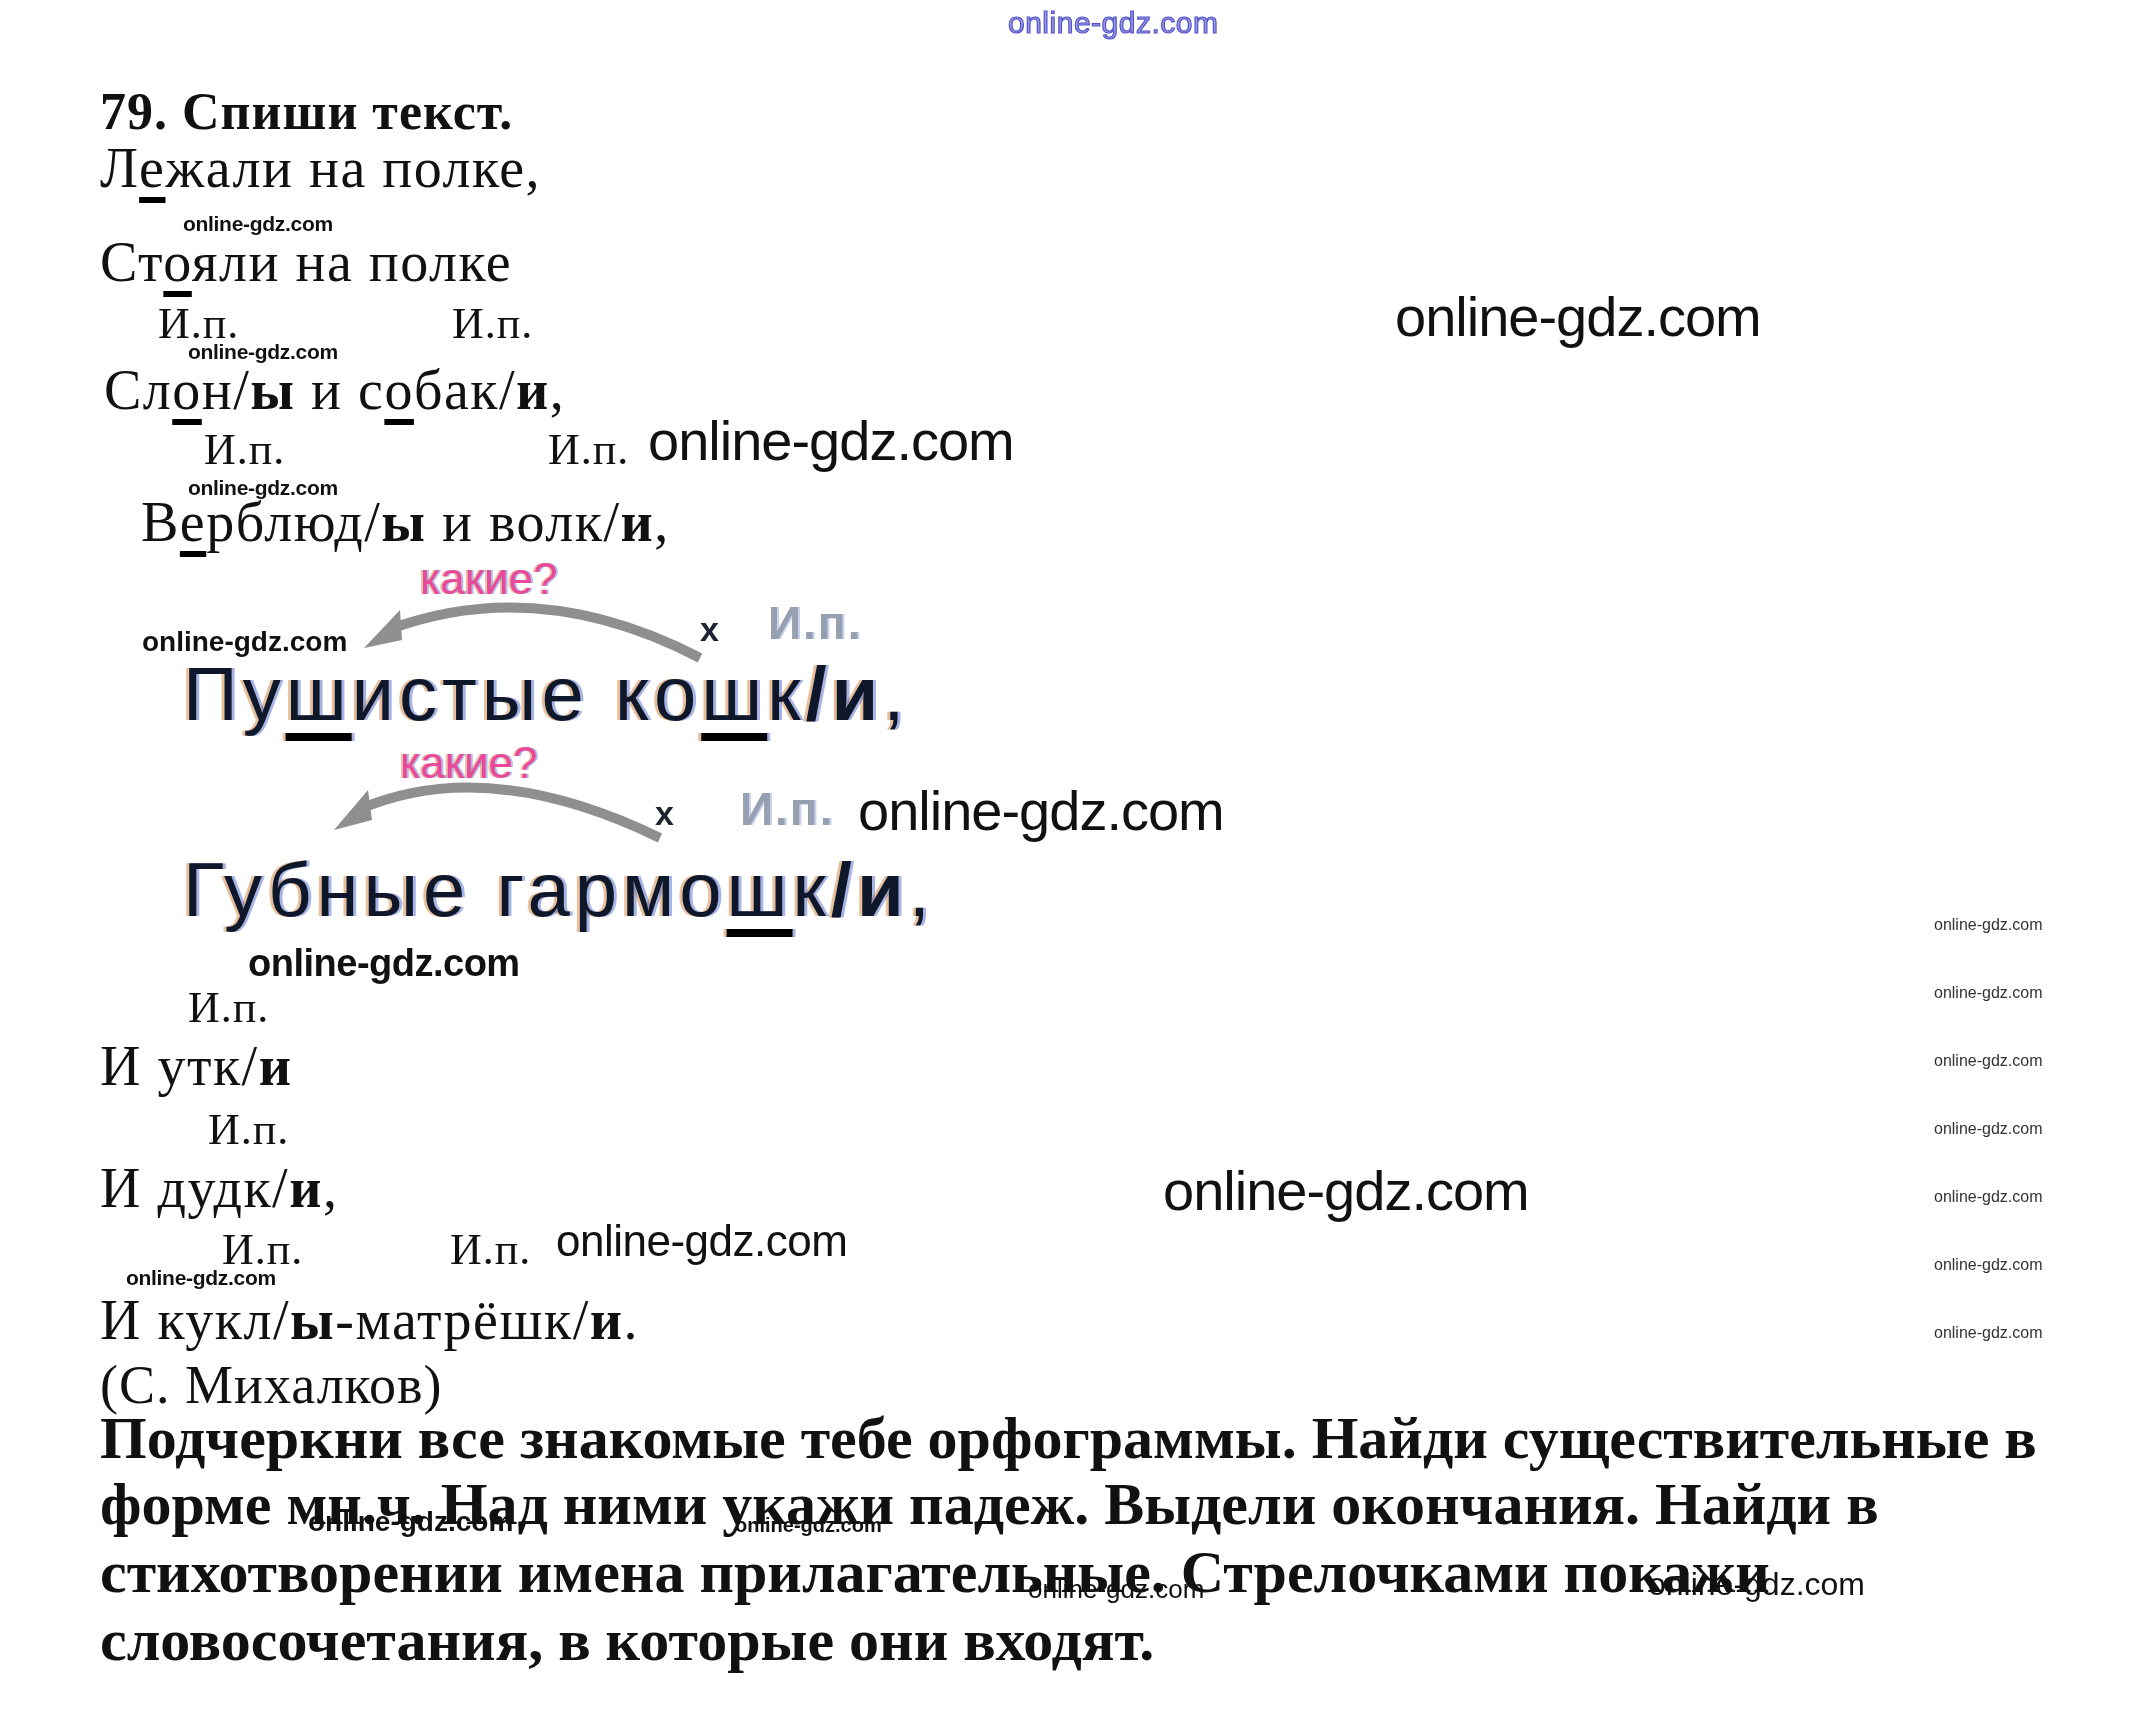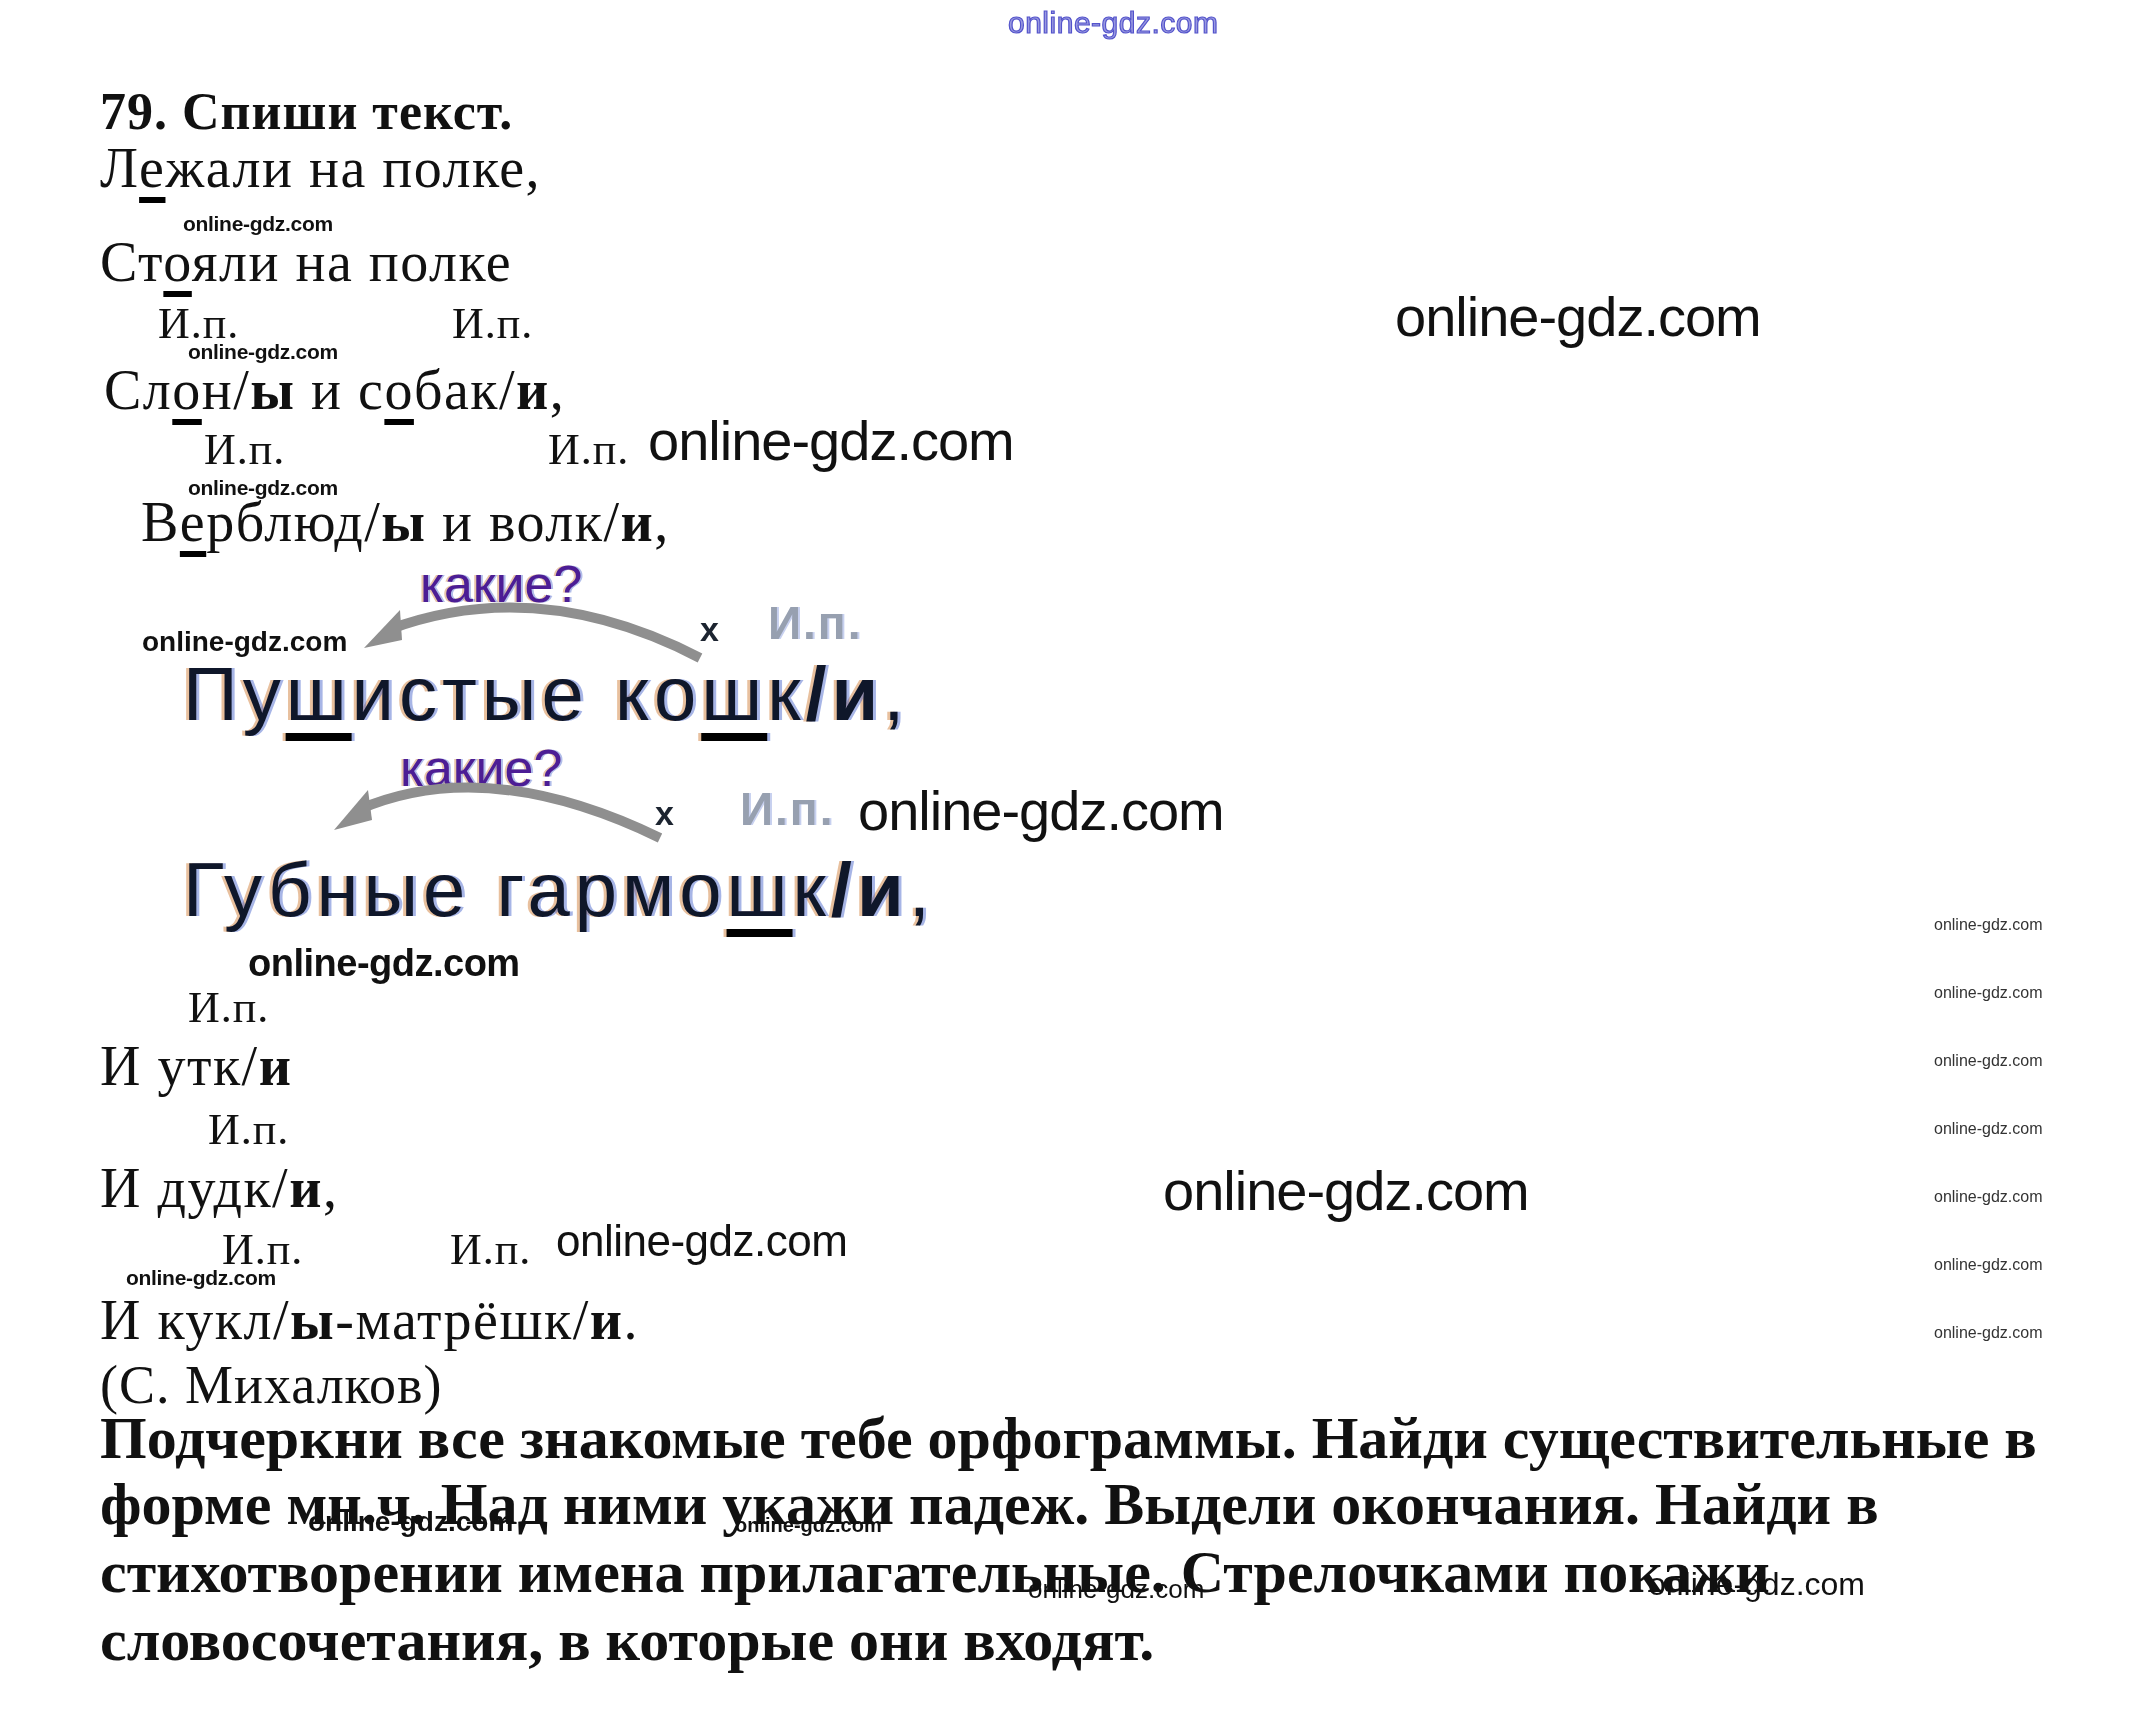"какие?" .q { color: #4c1d95 -> #ec4899; font-size: 52px -> 44px }
